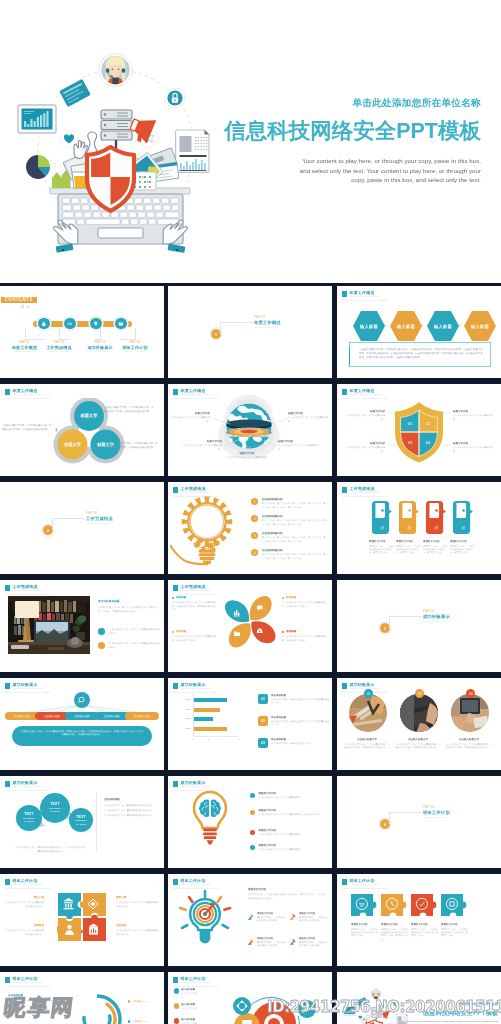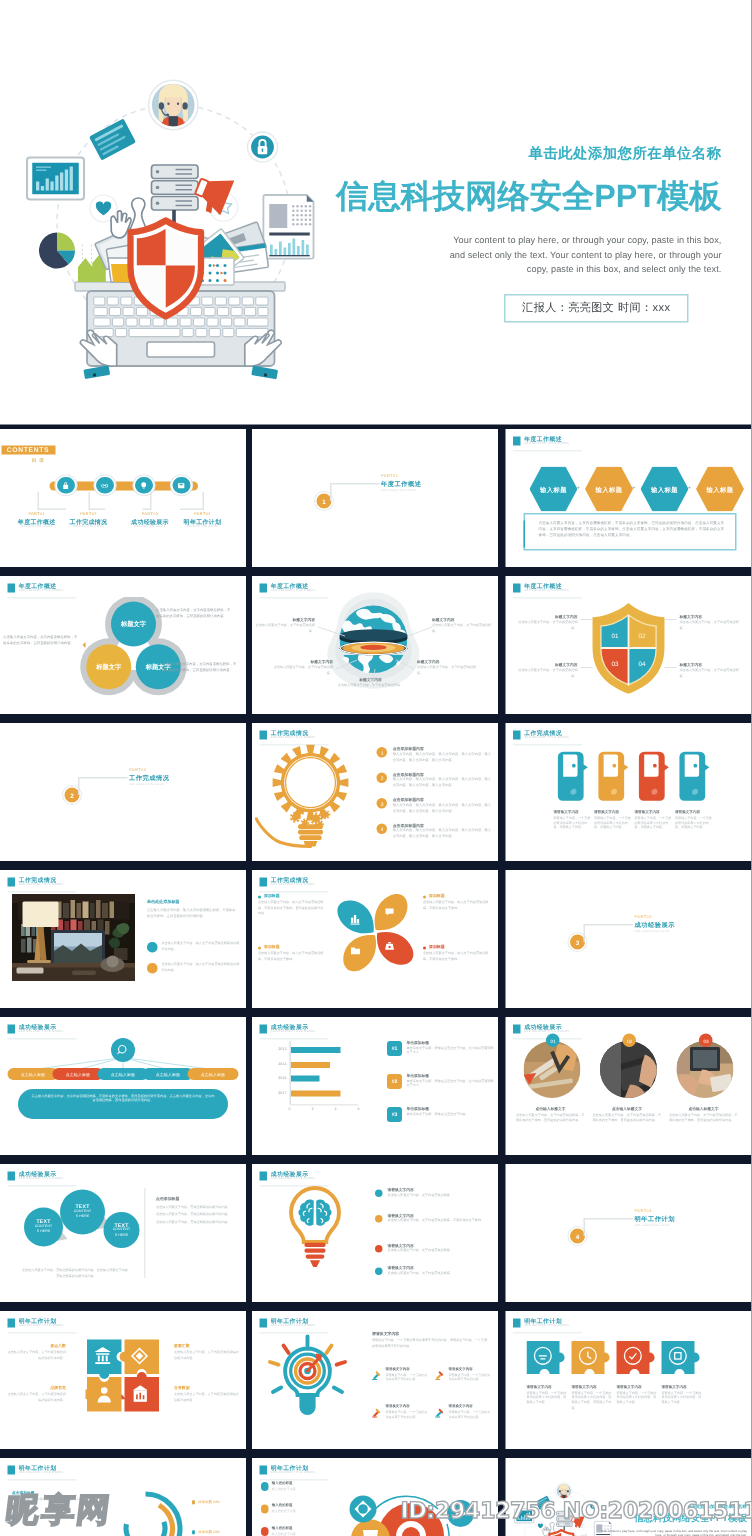"汇报人：亮亮图文 时间：xxx" div.cv-box { html: <div>汇报人：亮亮图文 时间：xxx</div> -> none }
